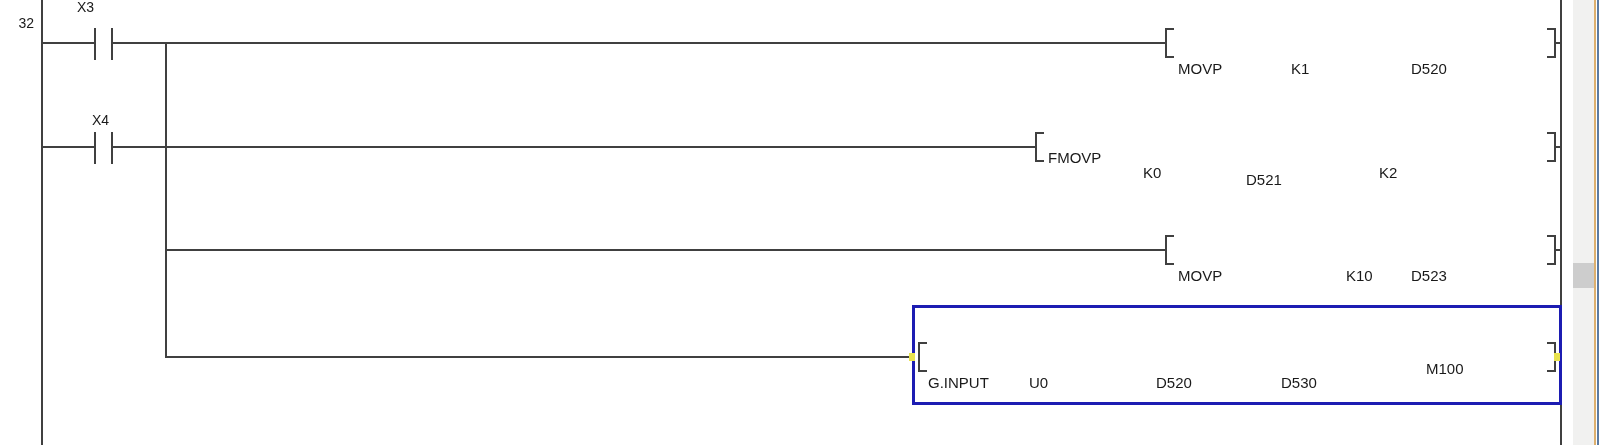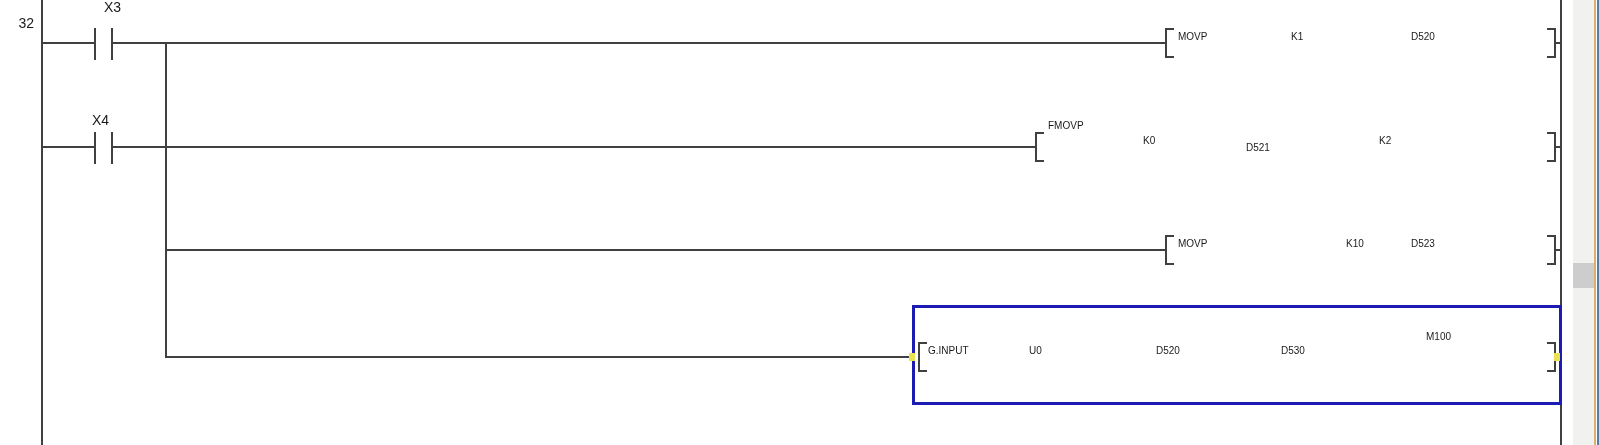"X3" div.contact-label { left: 104px -> 77px }
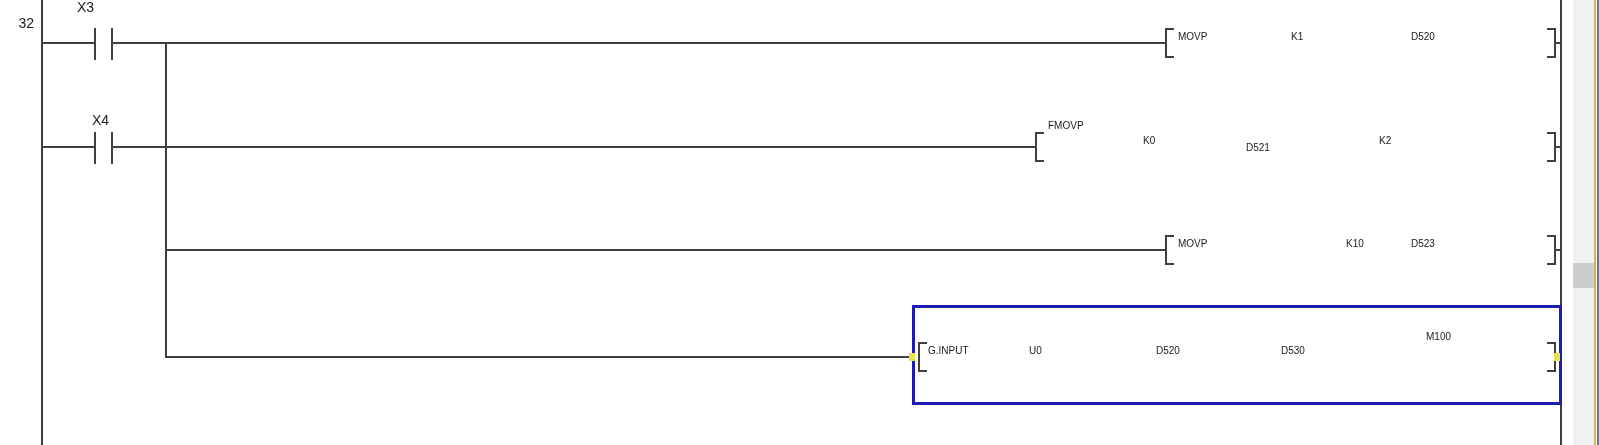"MOVP" .optext { font-size: 10px -> 15px; margin-top: none -> 32px }
